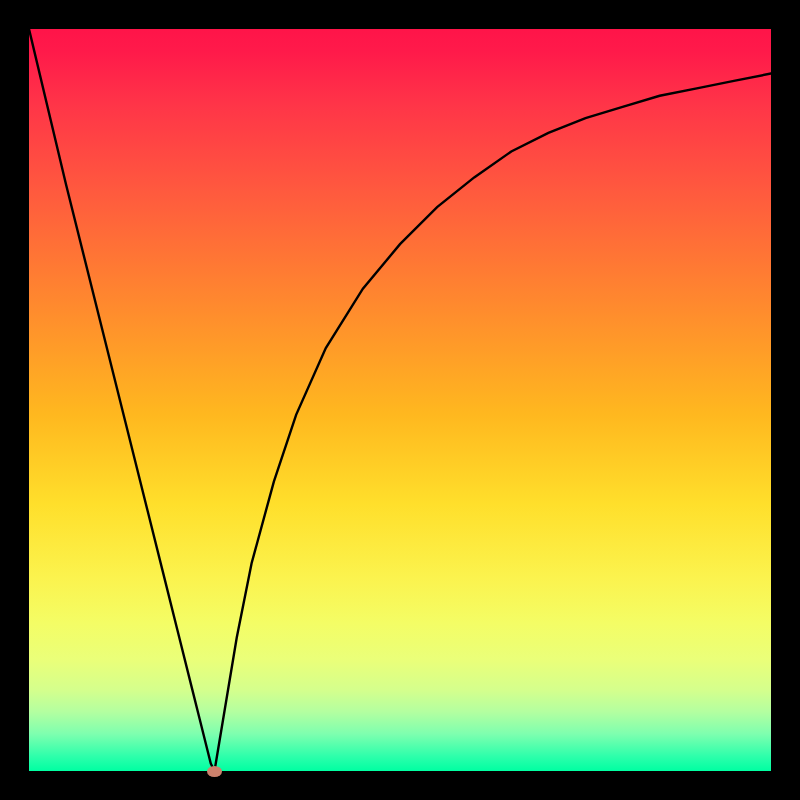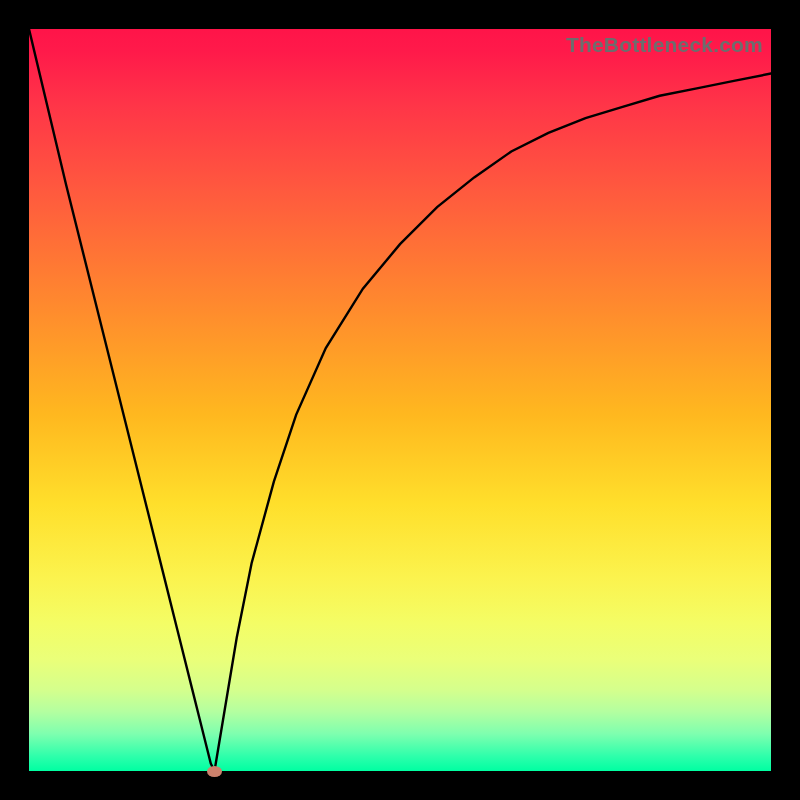"TheBottleneck.com" div.watermark { html: <div>TheBottleneck.com</div> -> none }
